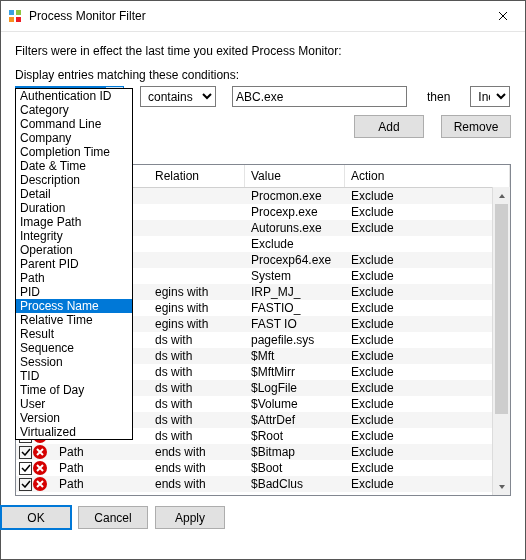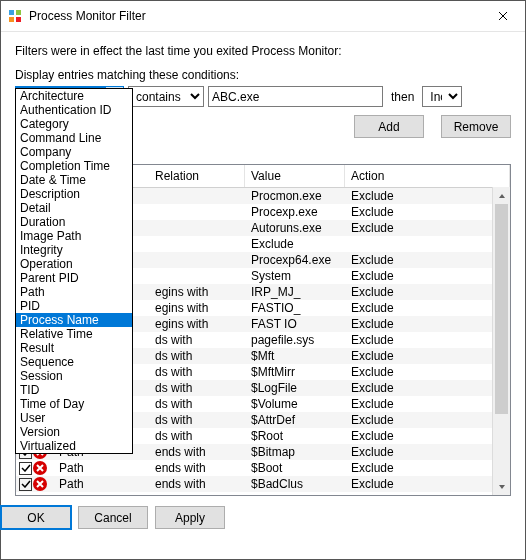"Architecture" div.dd-item { html: <div>Architecture</div> -> none }
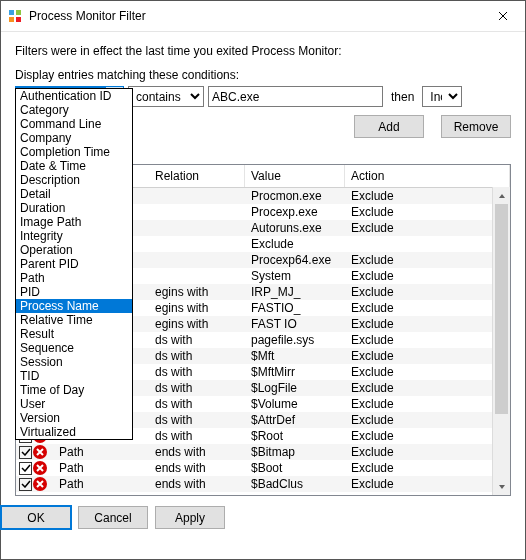"contains" .row-inputs { gap: 4px -> 16px }
